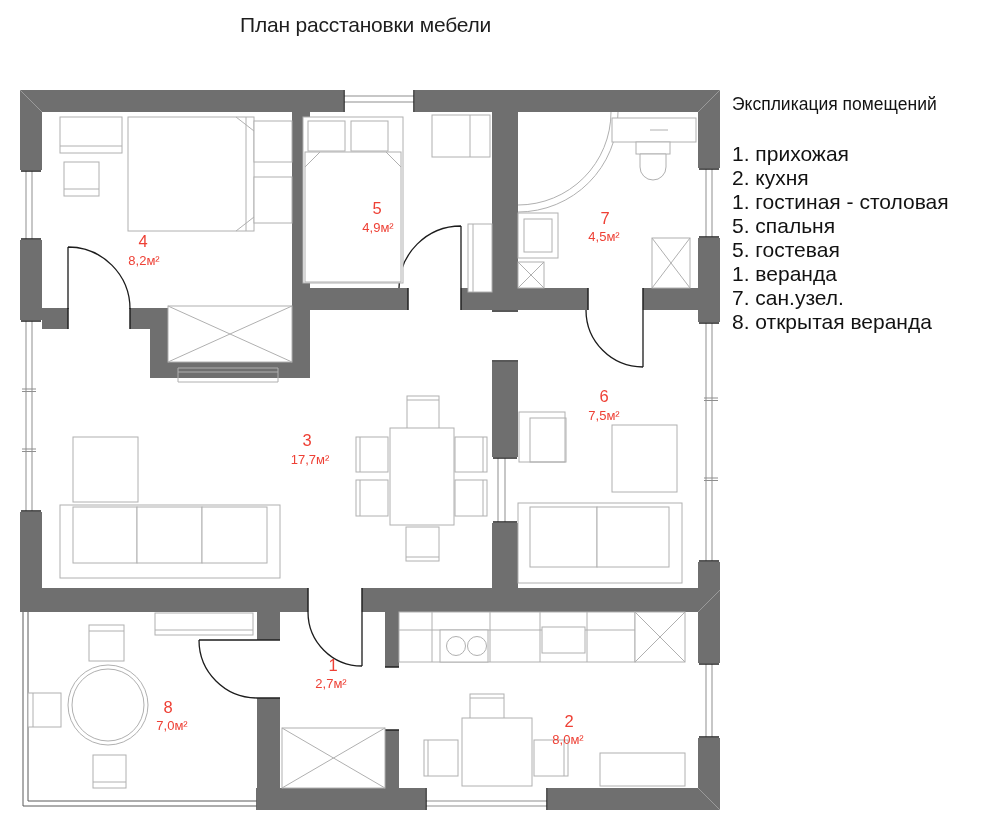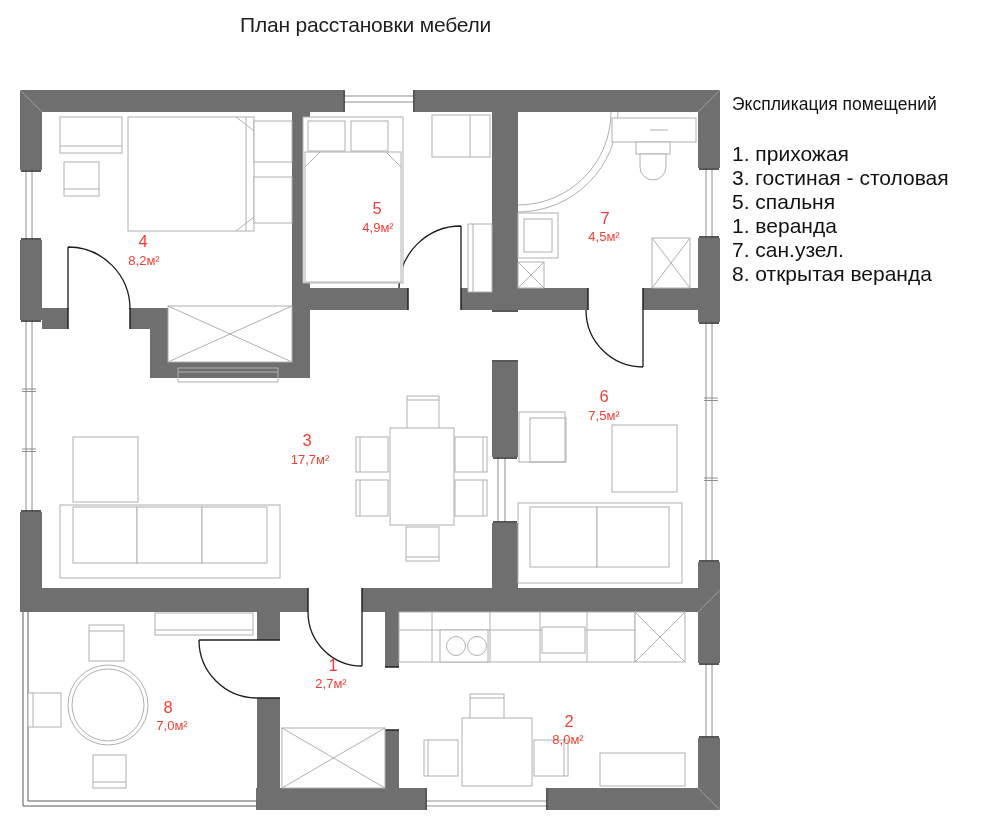"2. кухня" div { html: none -> <div>2. кухня</div> }
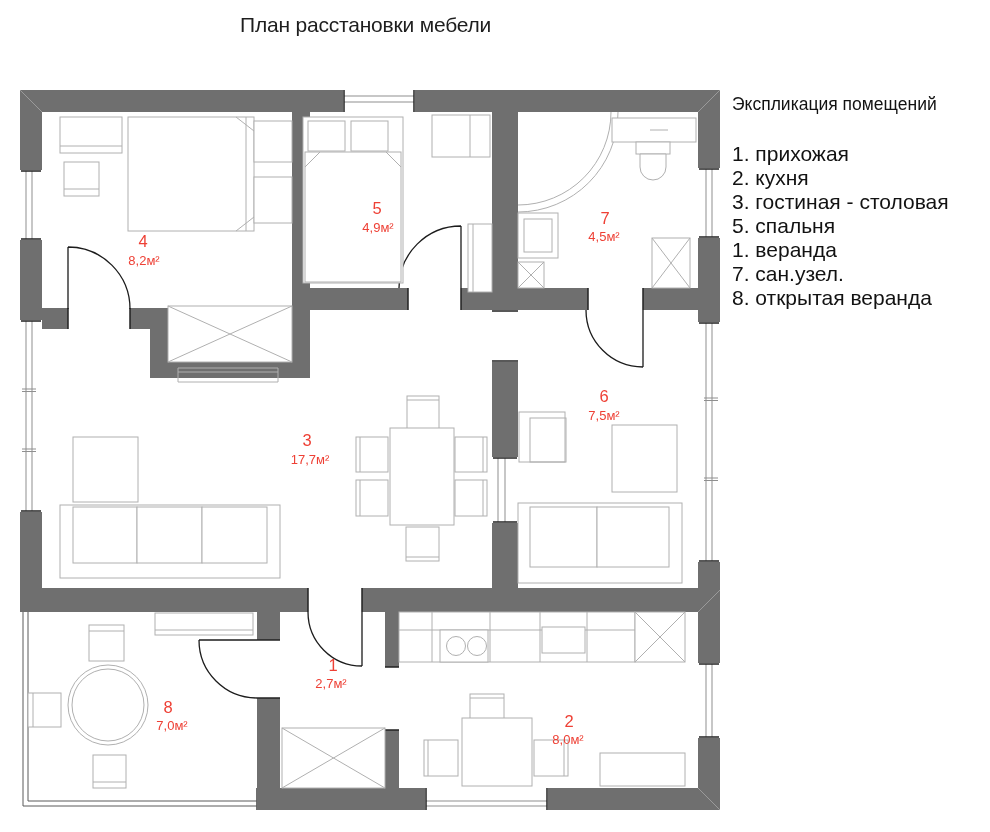"3. гостиная - столовая" div { text: 3 -> 1 }
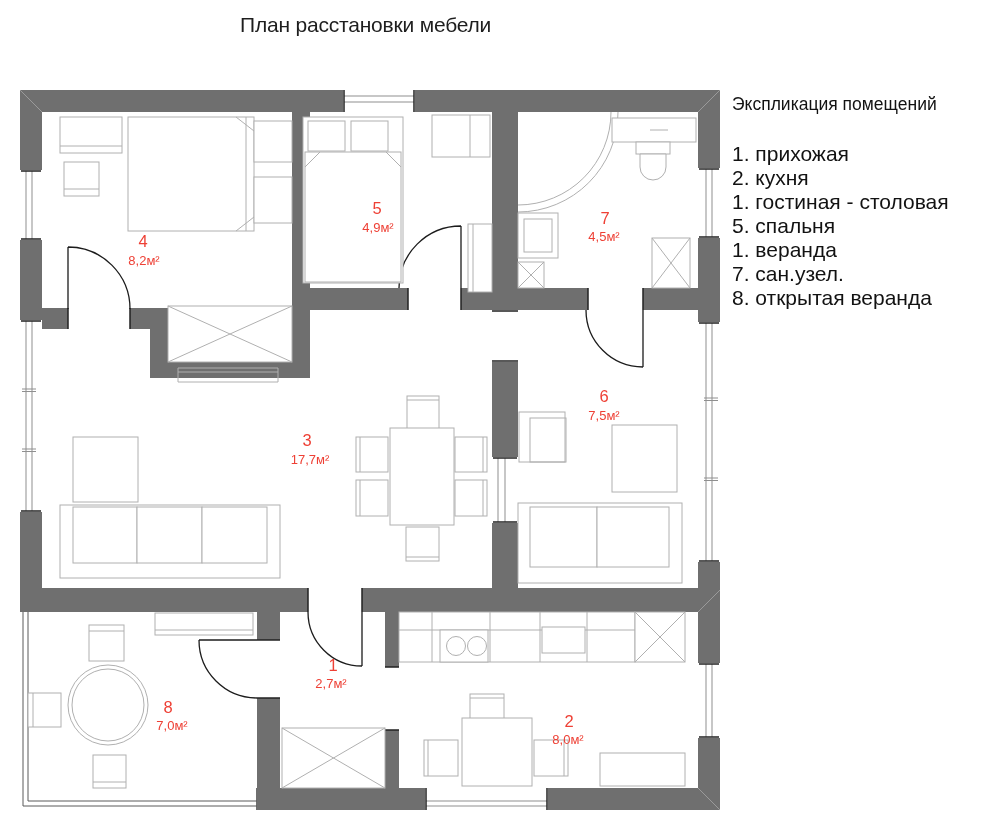"5. гостевая" div { html: none -> <div>5. гостевая</div> }
